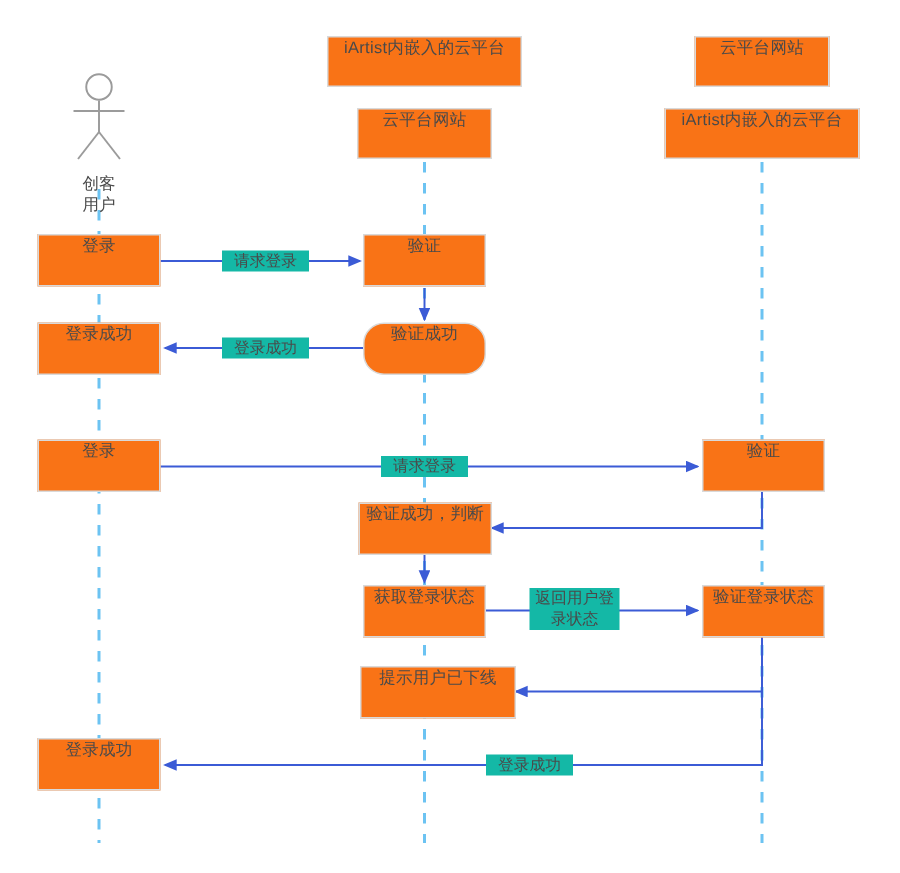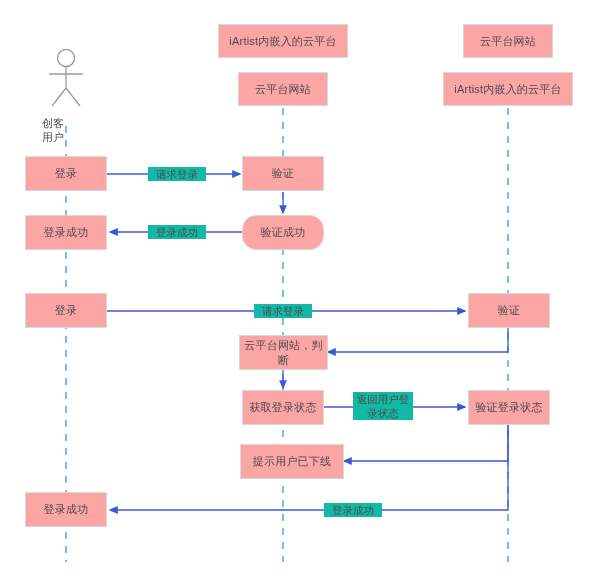"iArtist内嵌入的云平台" .node { align-items: center -> none; background: #fca5a5 -> #f97316 }
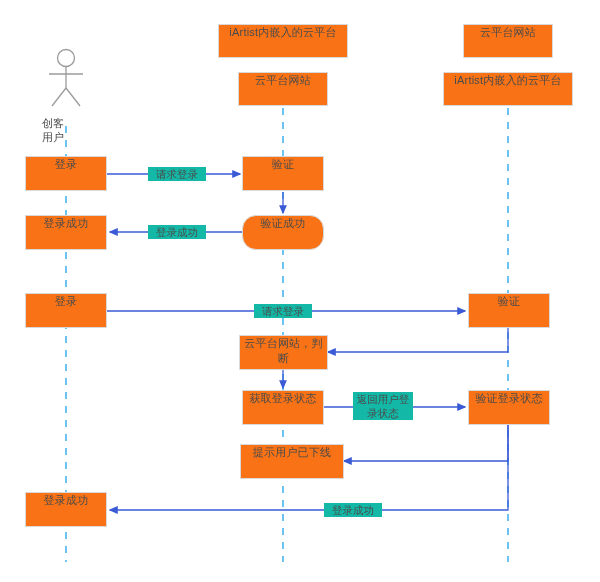"创客" .actor { text-align: left -> center }
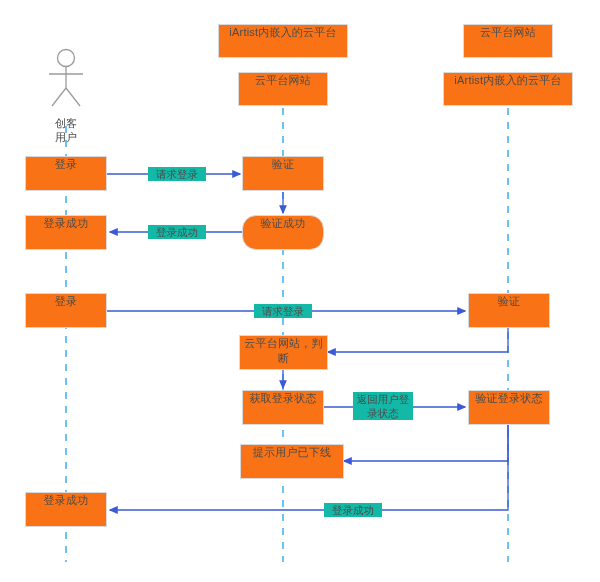"云平台网站，判断" span { text: 云平台网站 -> 验证成功 }
